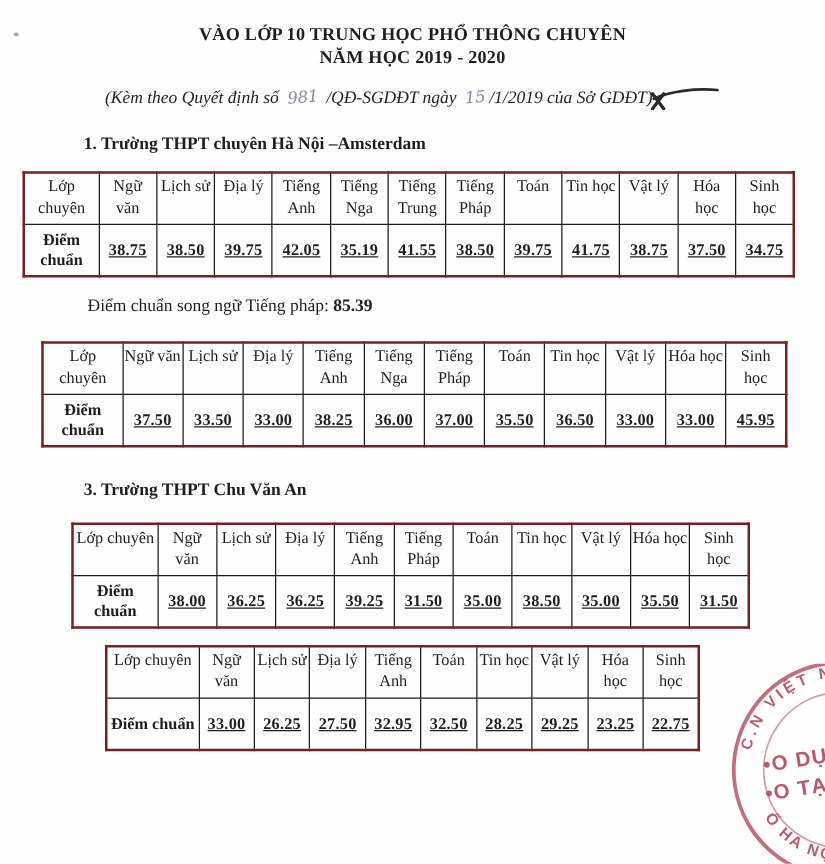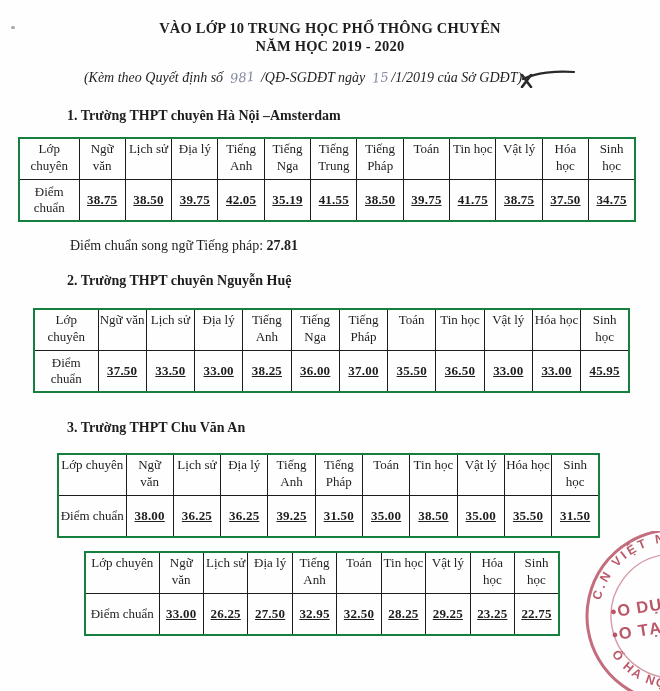"Lớp chuyên" table.score { border: 2px solid #15803d -> 2px solid #7f1d1d }
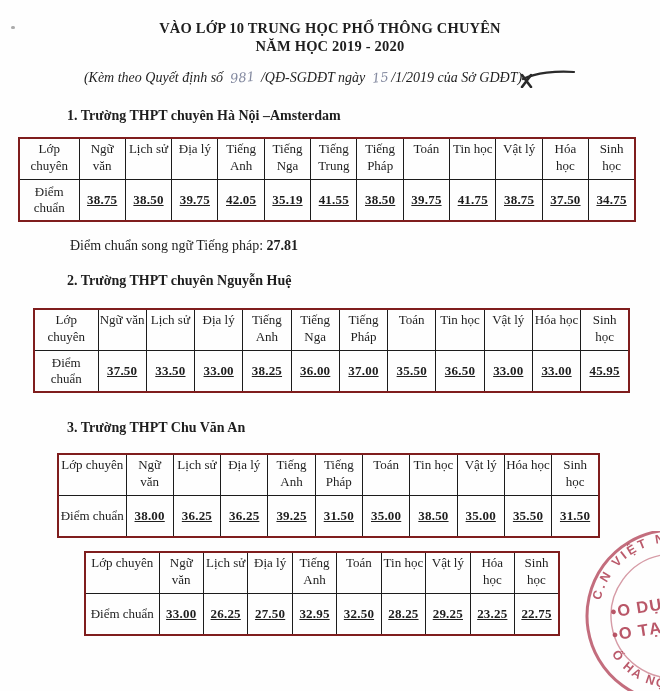"Điểm chuẩn" table.score td.rowlabel { font-weight: normal -> bold }
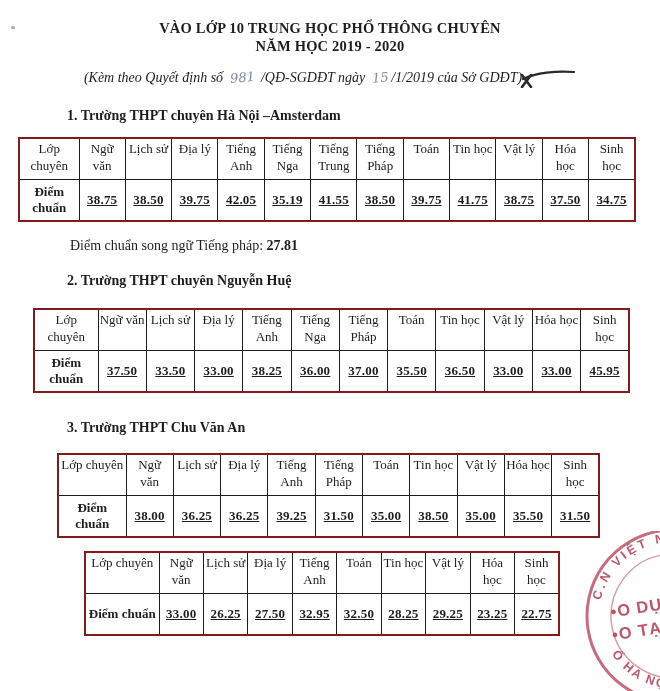"27.81" span.note-value { text: 27.81 -> 85.39 }
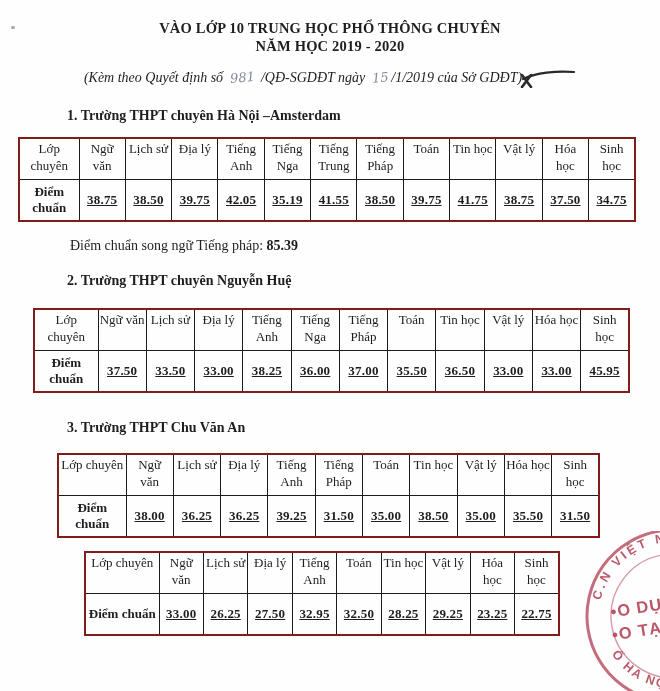"2. Trường THPT chuyên Nguyễn" div.heading { html: <div>2. Trường THPT chuyên Nguyễn Huệ</div> -> none }
